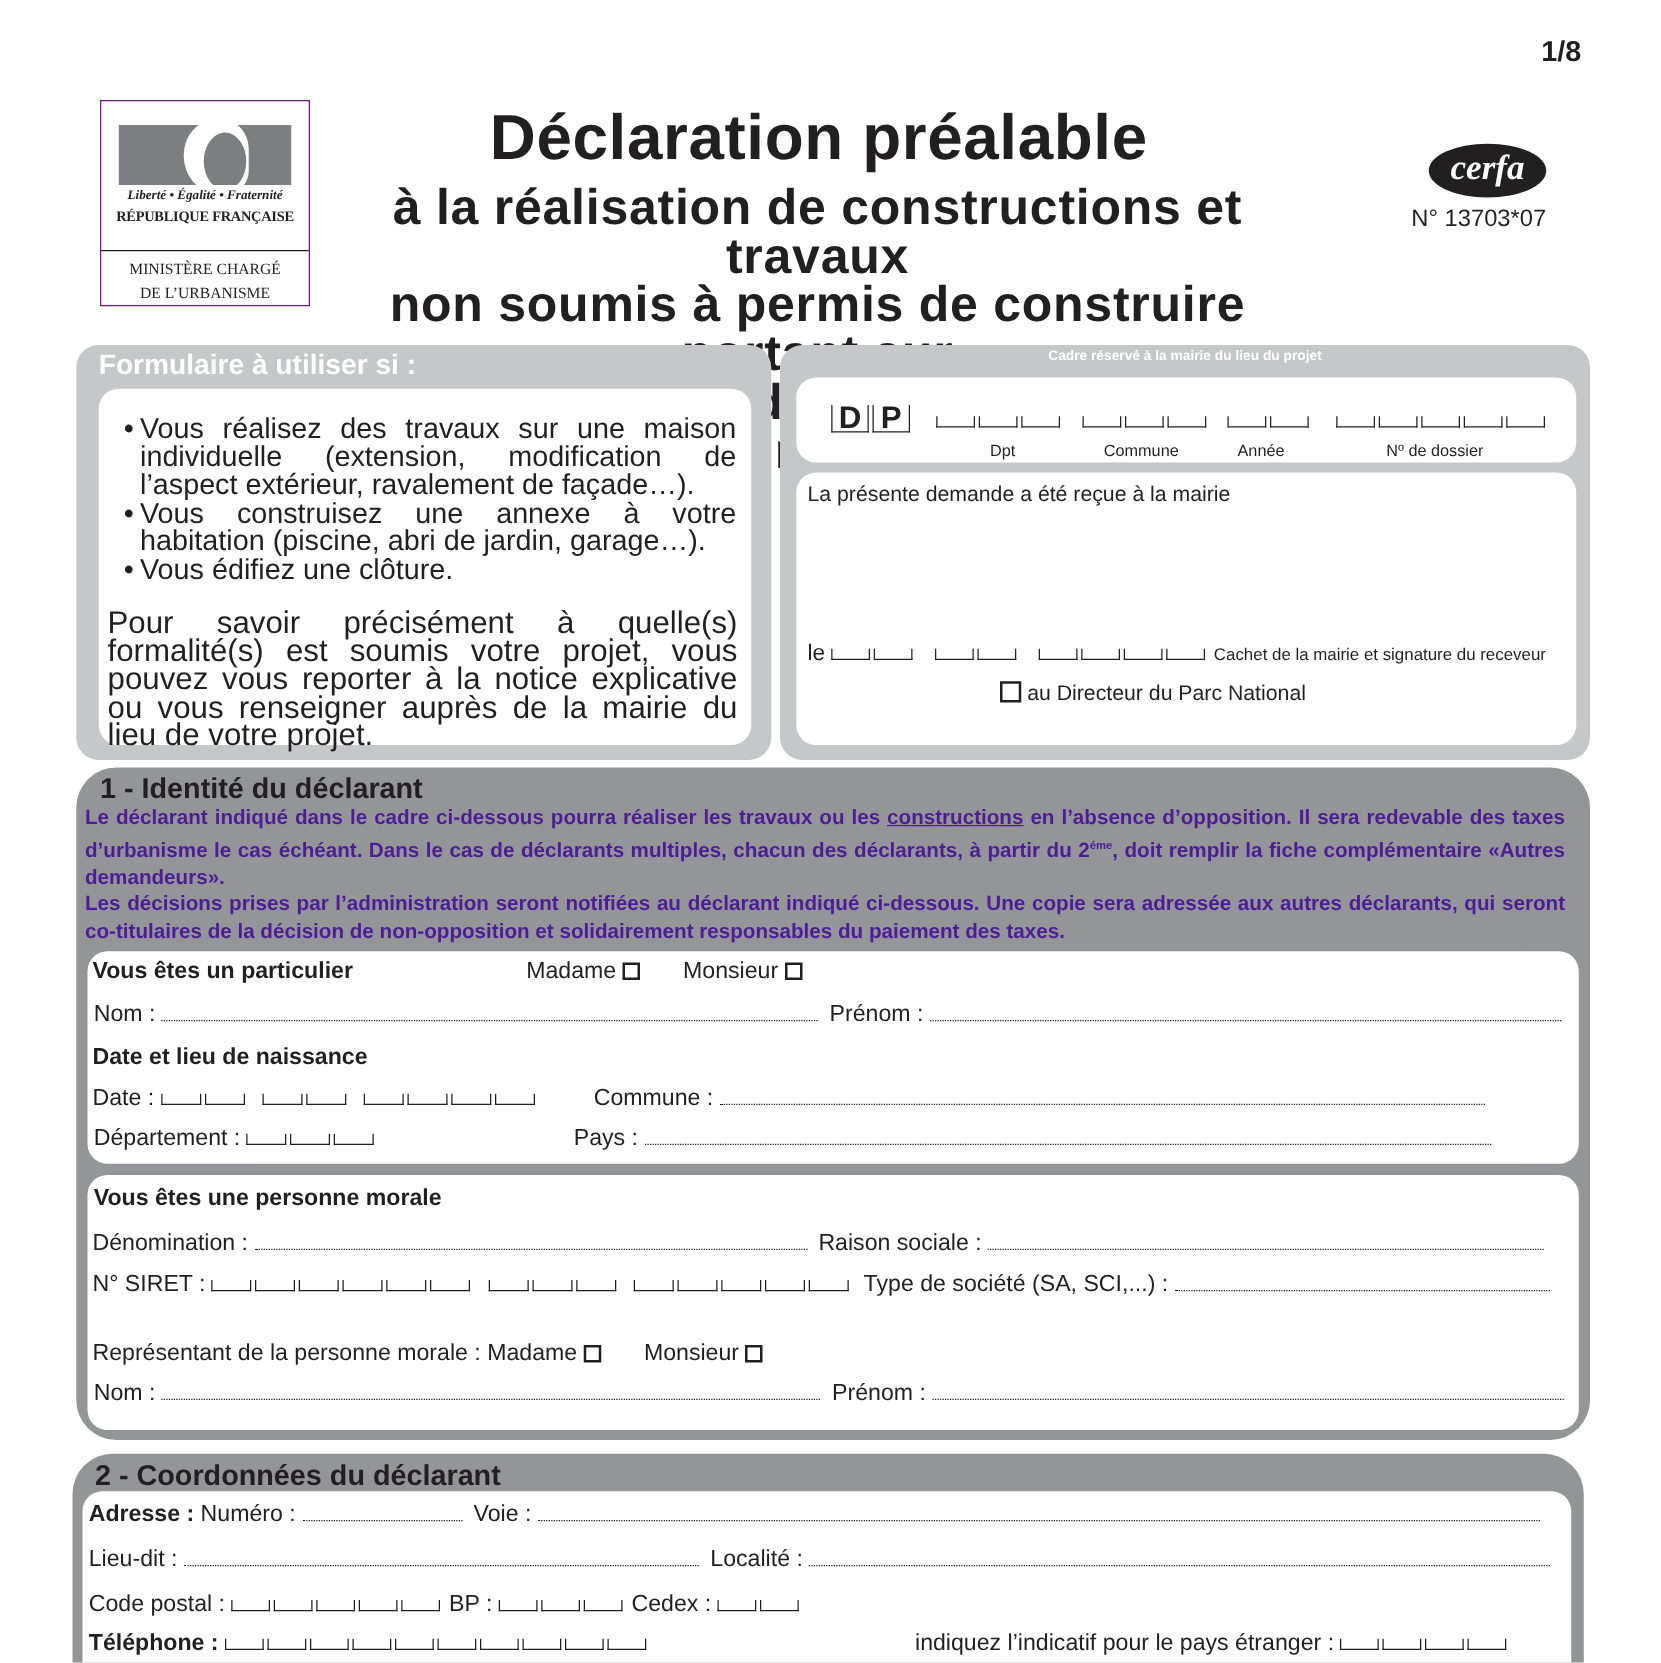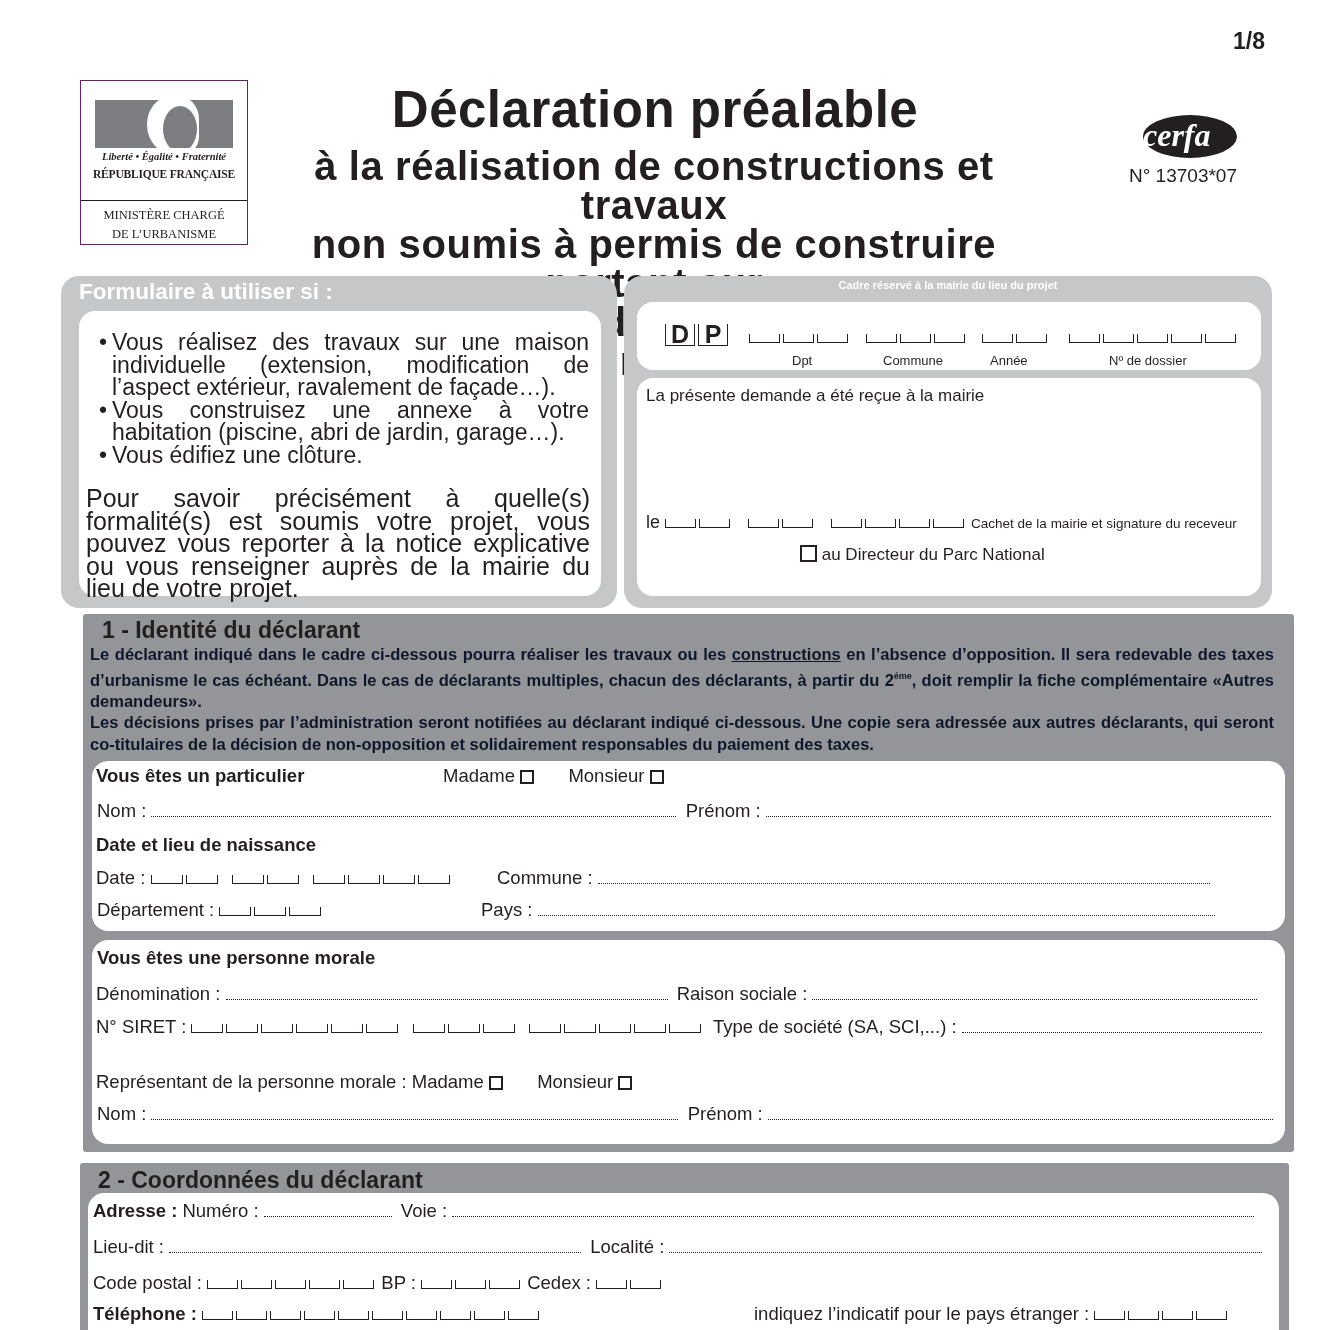"cerfa" .cerfa { font-size: 32px -> 28px; text-align: none -> center }
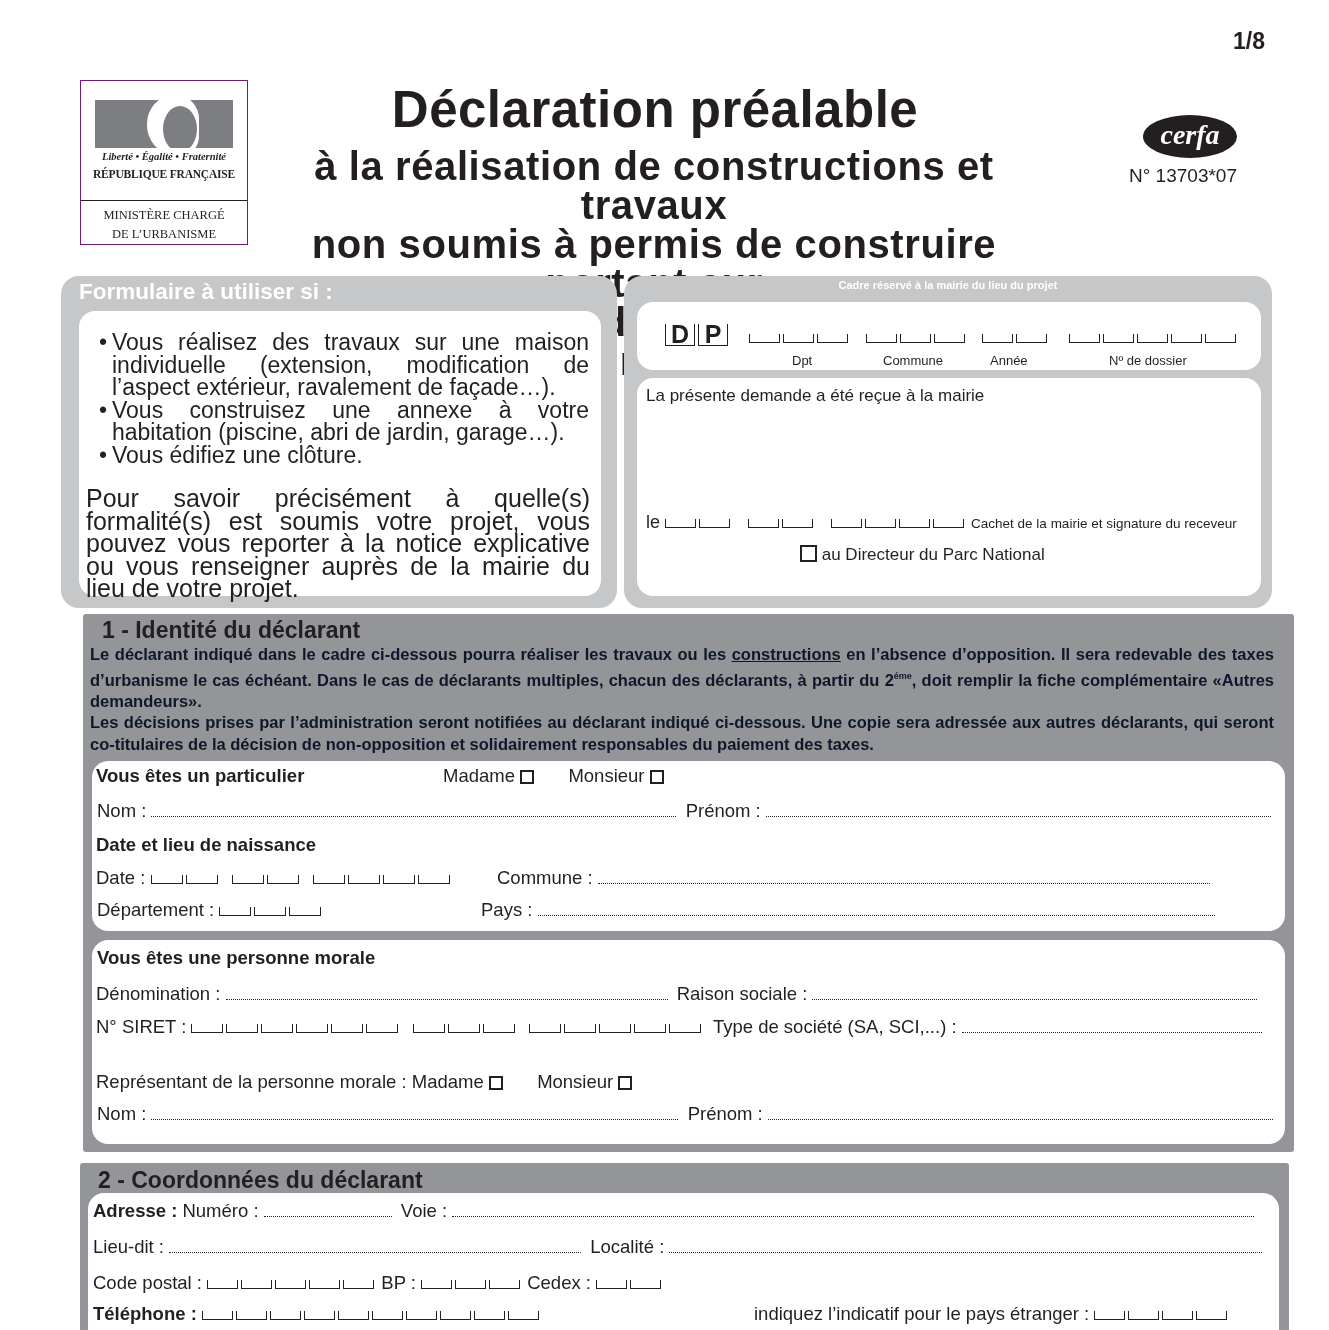"1 - Identité du déclarant" .panel-dark { border-radius: 3px -> 32px; margin-left: 22px -> none }
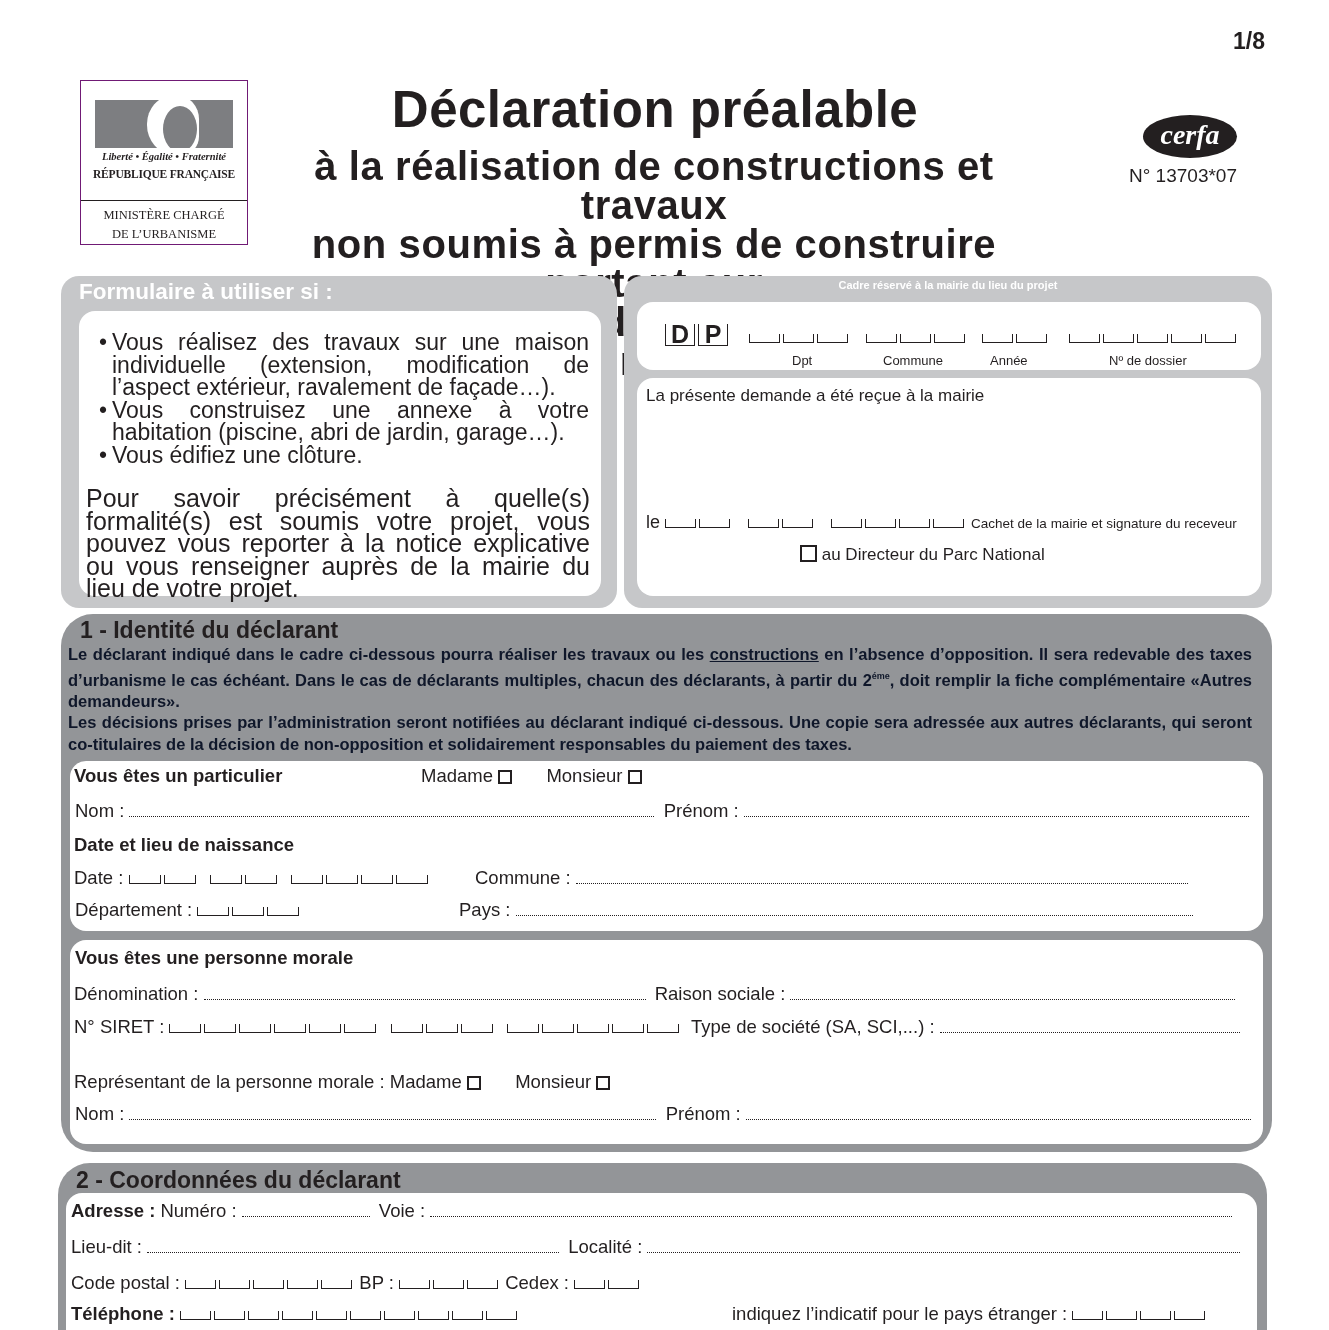"Le déclarant indiqué dans le" .s1 .intro { color: #0f172a -> #4c1d95 }
